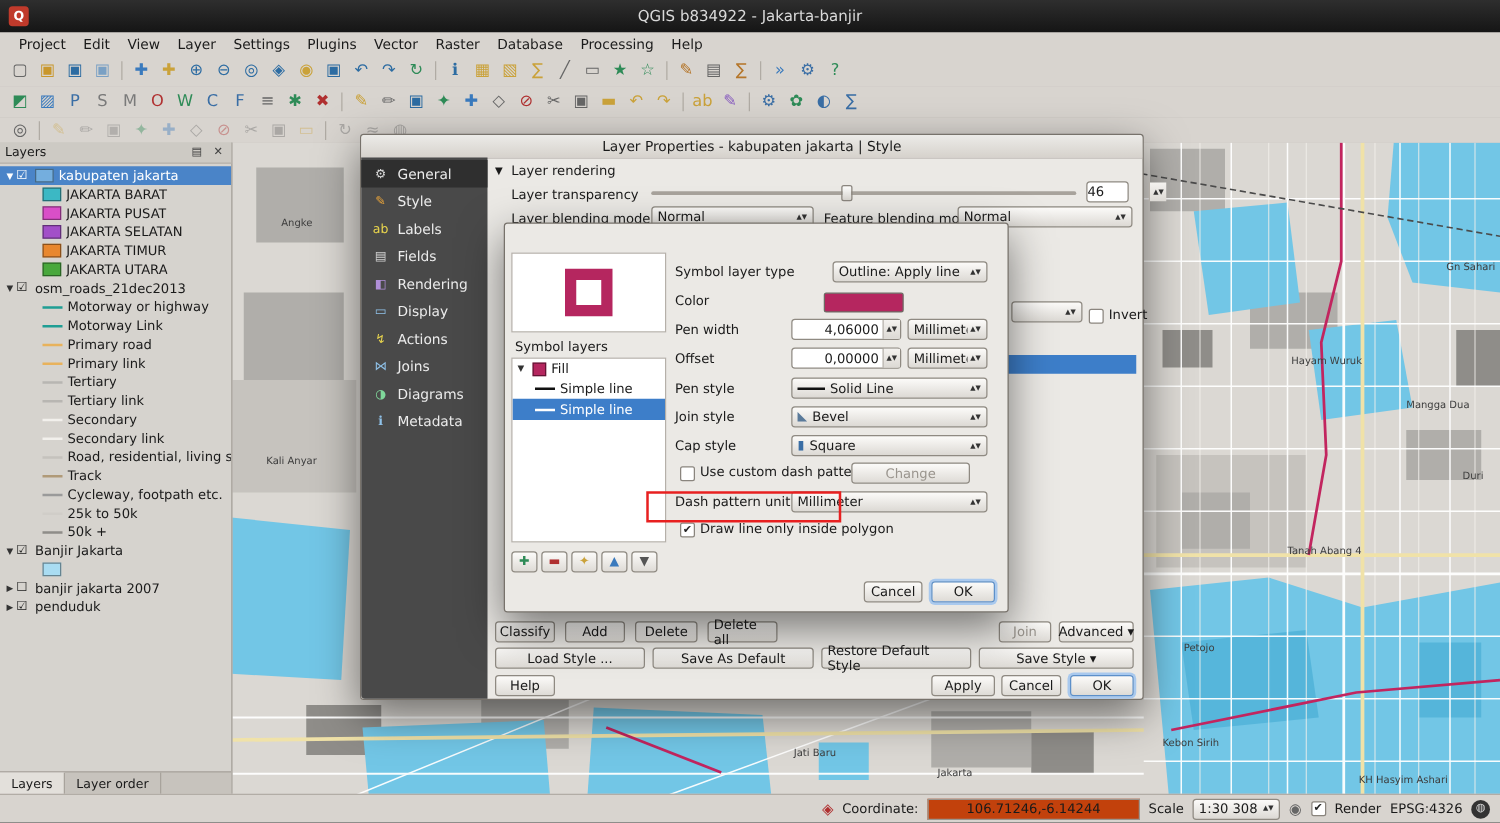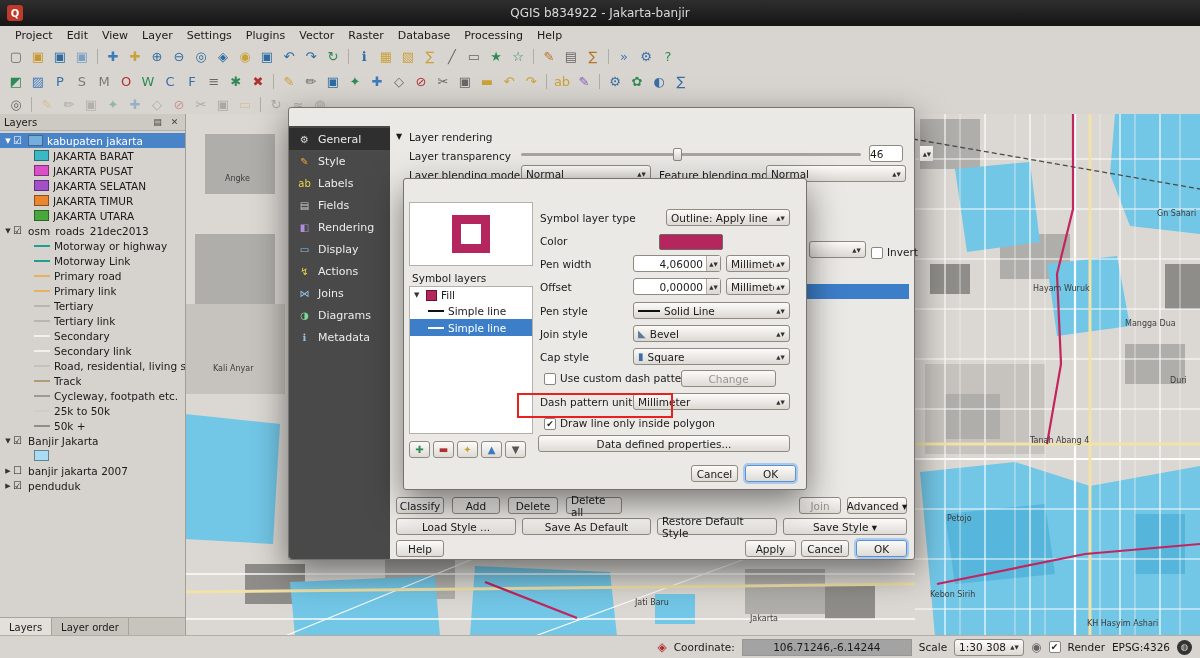"Layer Properties - kabupaten jakarta" div.dlg-title { html: none -> <div> <span>Layer Properties - kabupaten jakarta | Style</span> </div> }
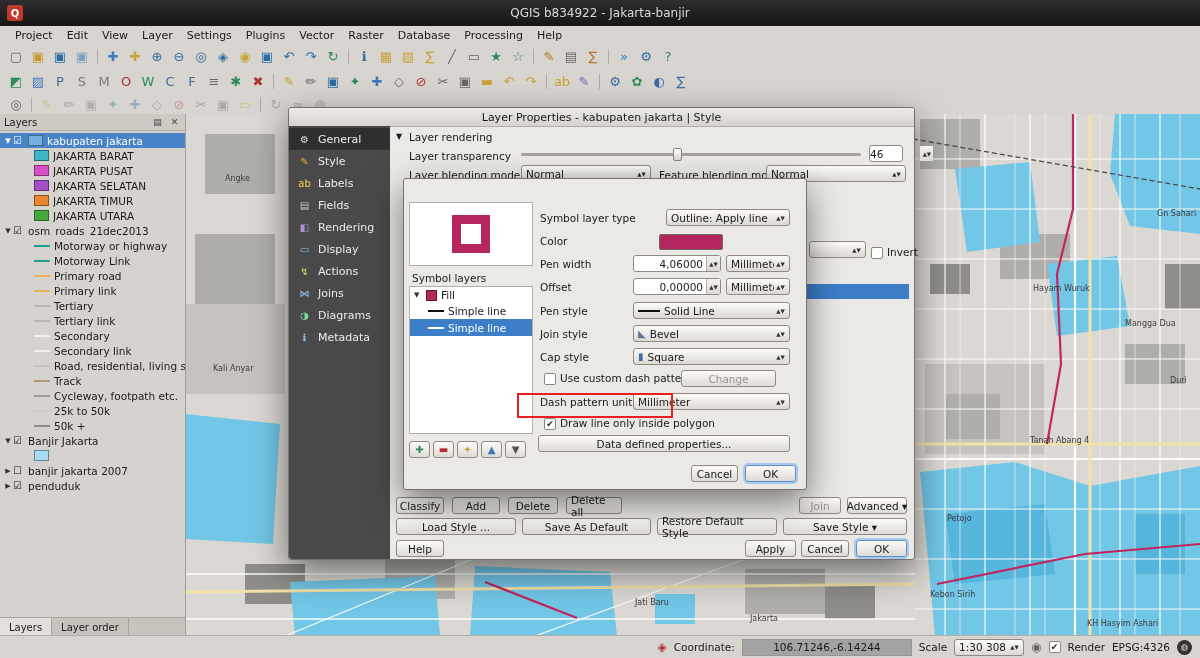"Data defined properties..." div.btn { html: <div>Data defined properties...</div> -> none }
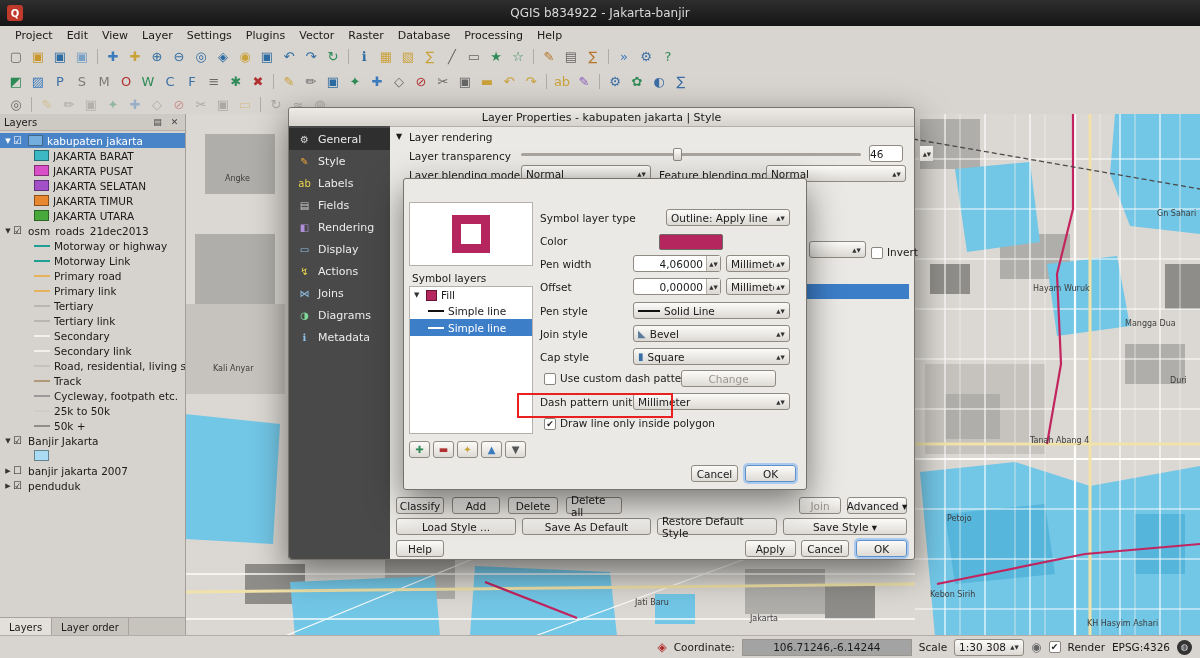"106.71246,-6.14244" .sb-field { background: #a3a3a3 -> #c2410c }
